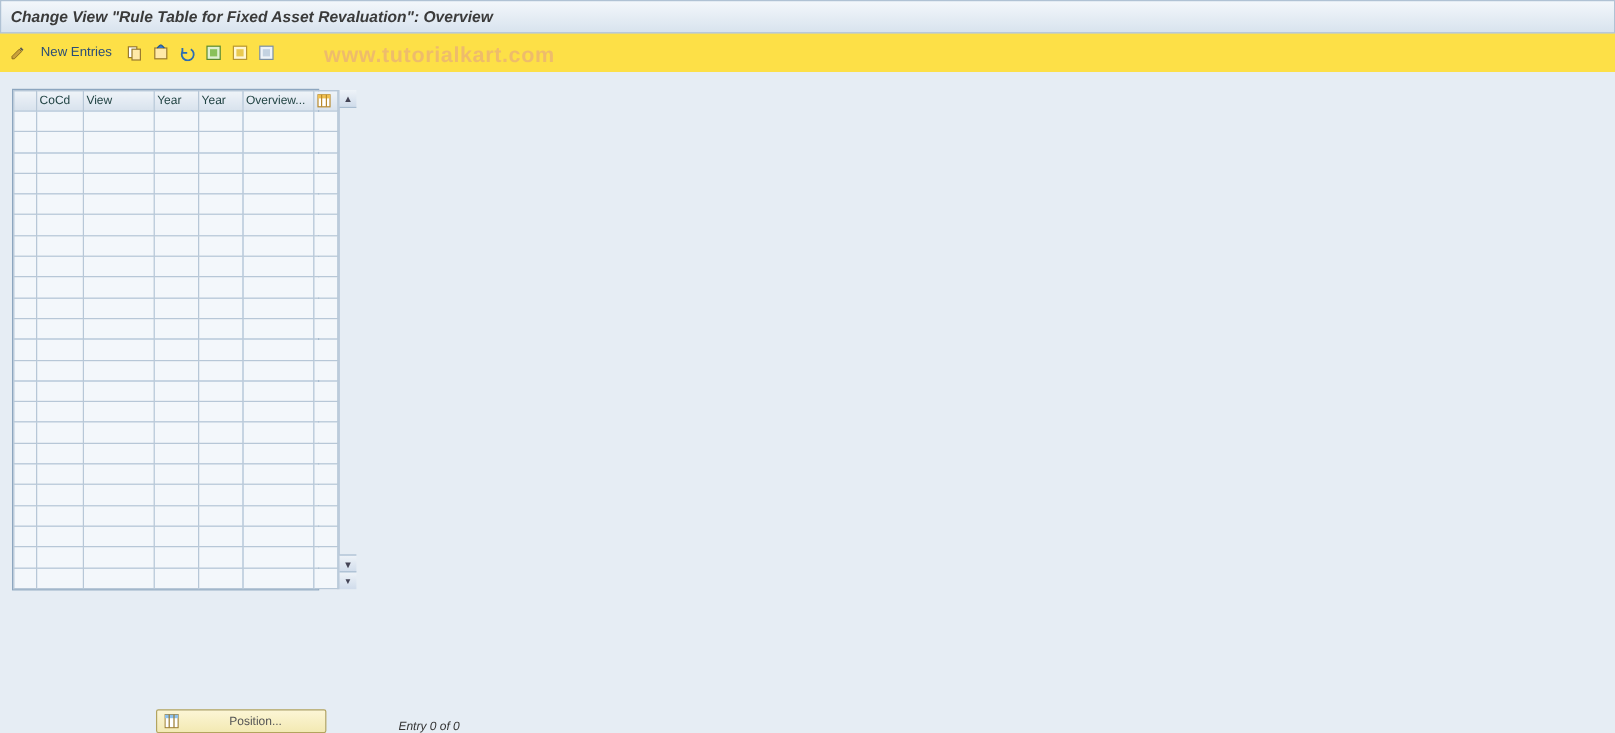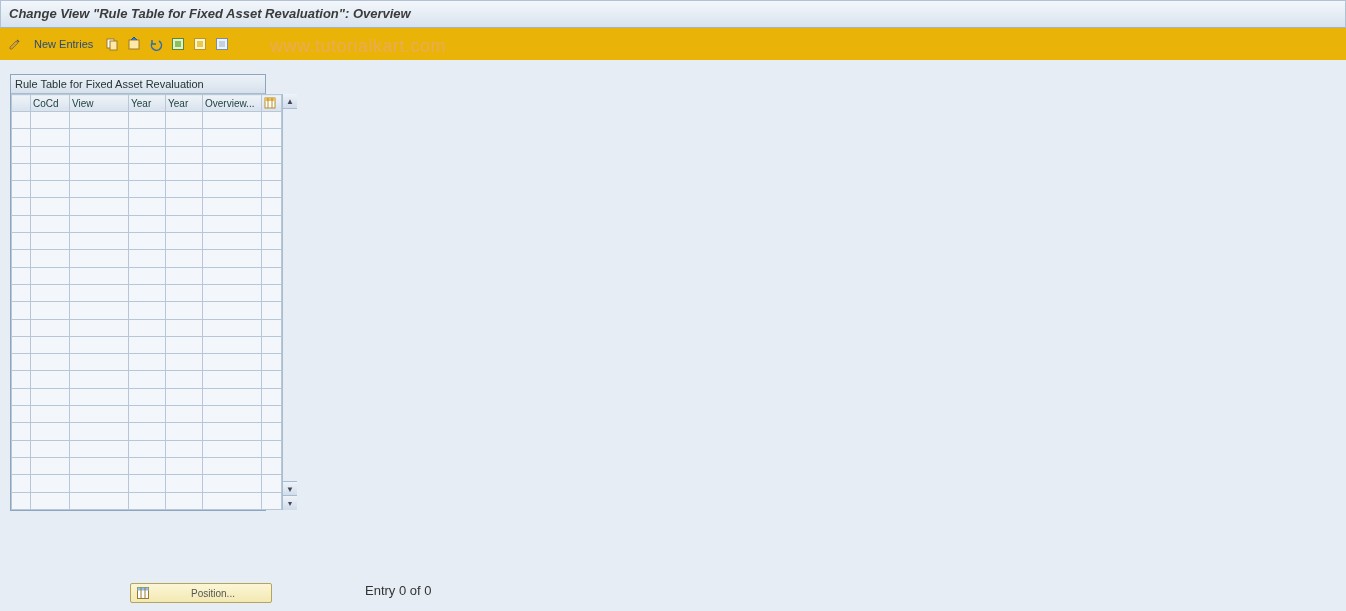"New Entries" .toolbar { background: #eab308 -> #fde047 }
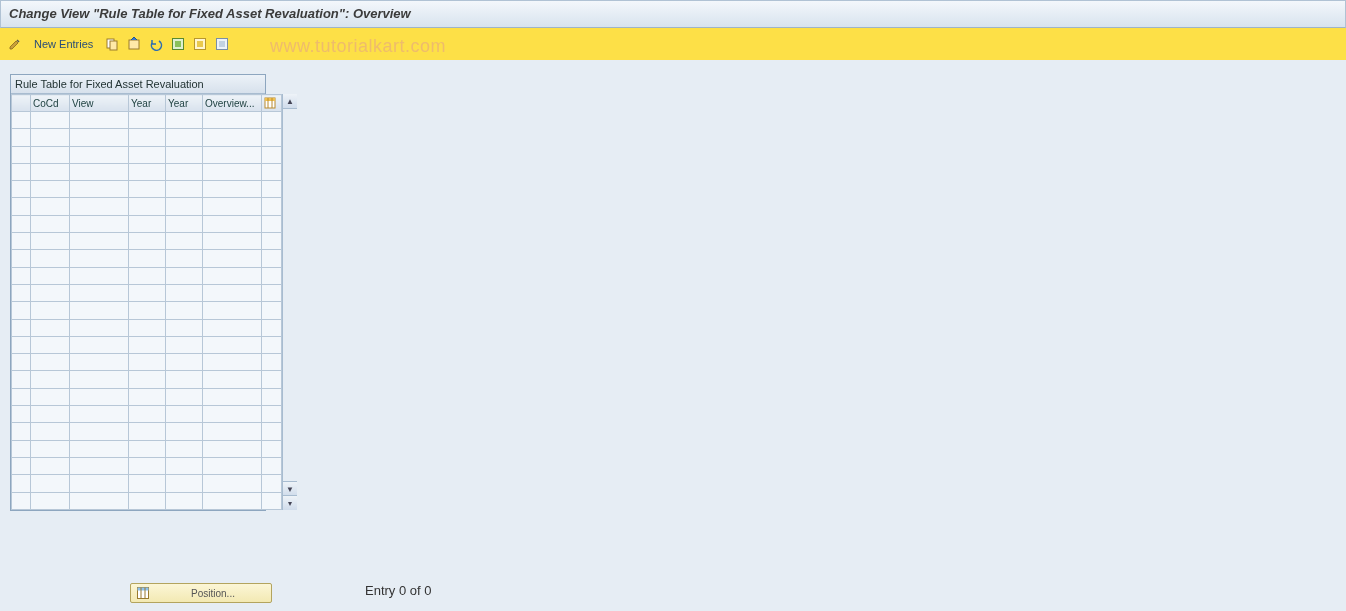"www.tutorialkart.com" .watermark { font-weight: normal -> bold }
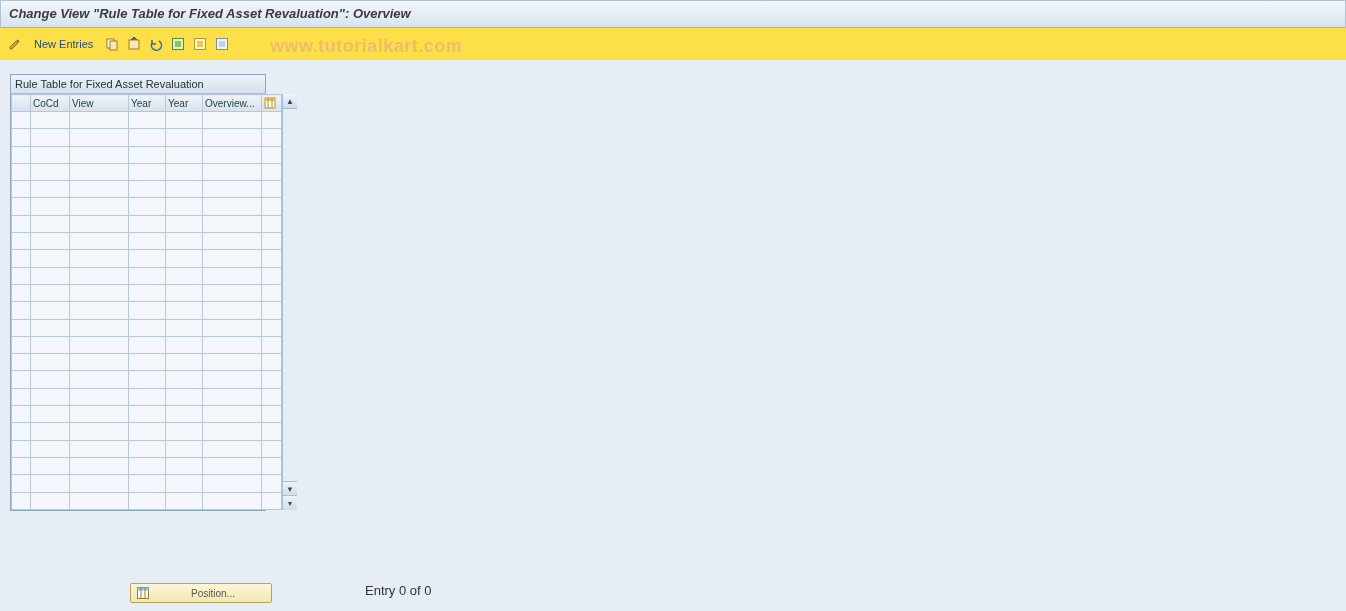"Rule Table for Fixed Asset" div.table-caption { html: <div>Rule Table for Fixed Asset Revaluation</div> -> none }
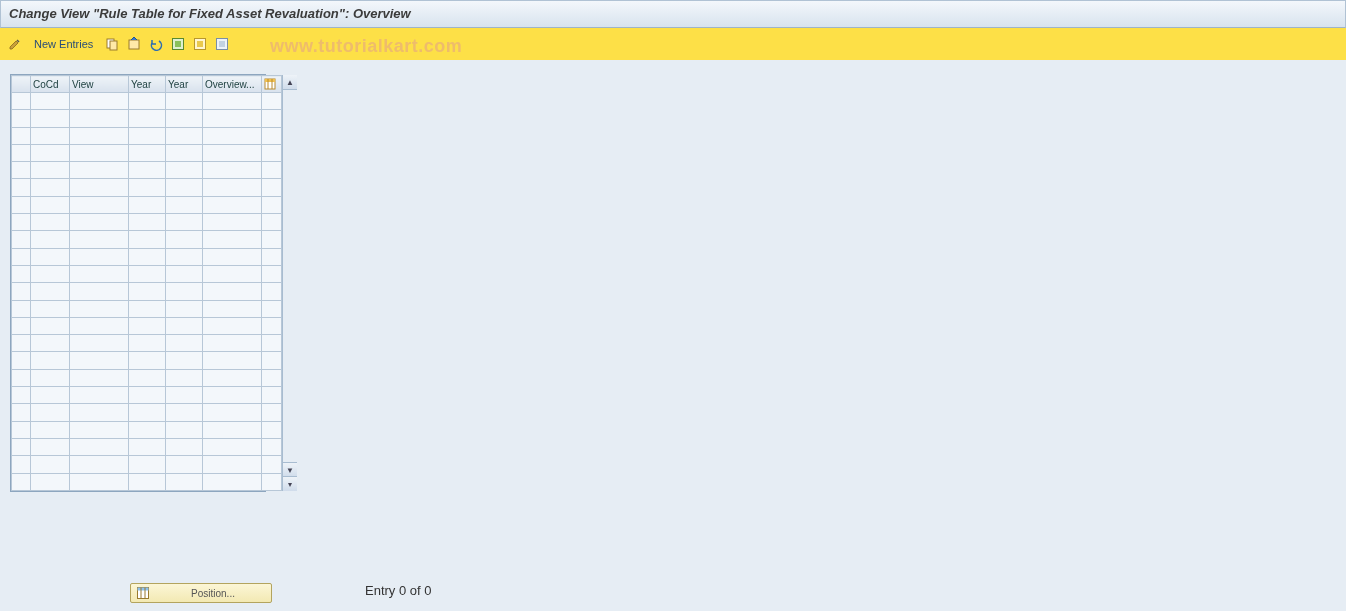"Position..." .status-row { align-items: flex-start -> flex-end; gap: 93px -> 60px }
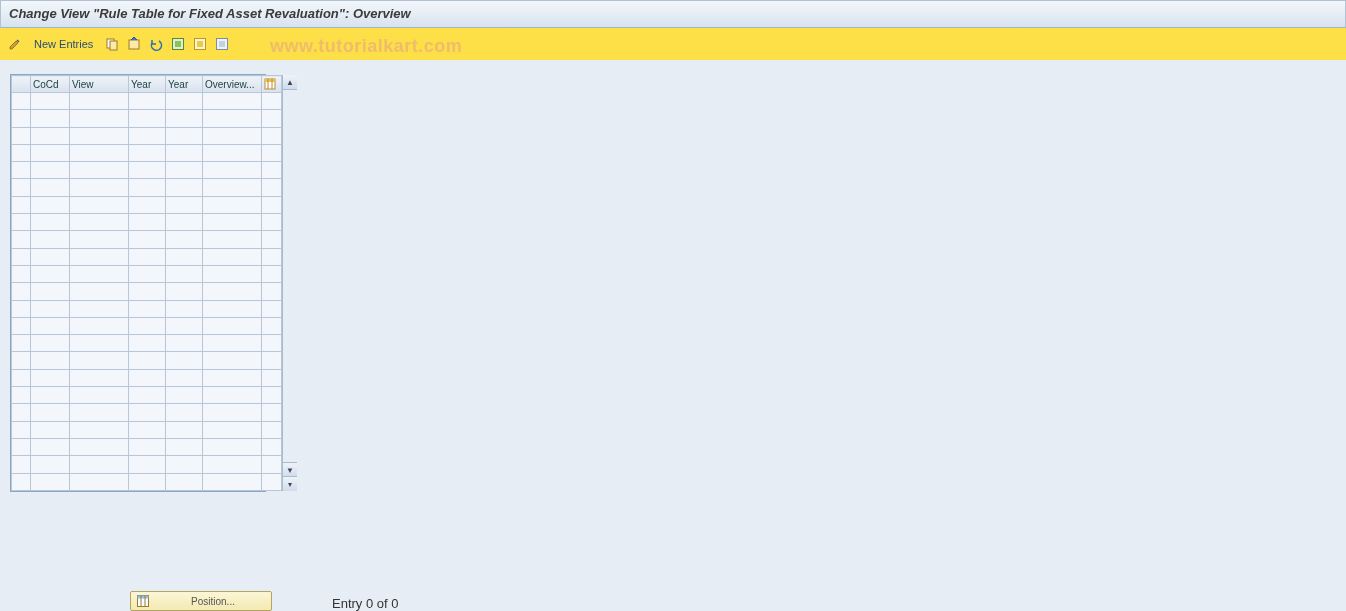"Entry 0 of 0" .entry-text { font-size: 13px -> 10px; font-style: none -> italic }
